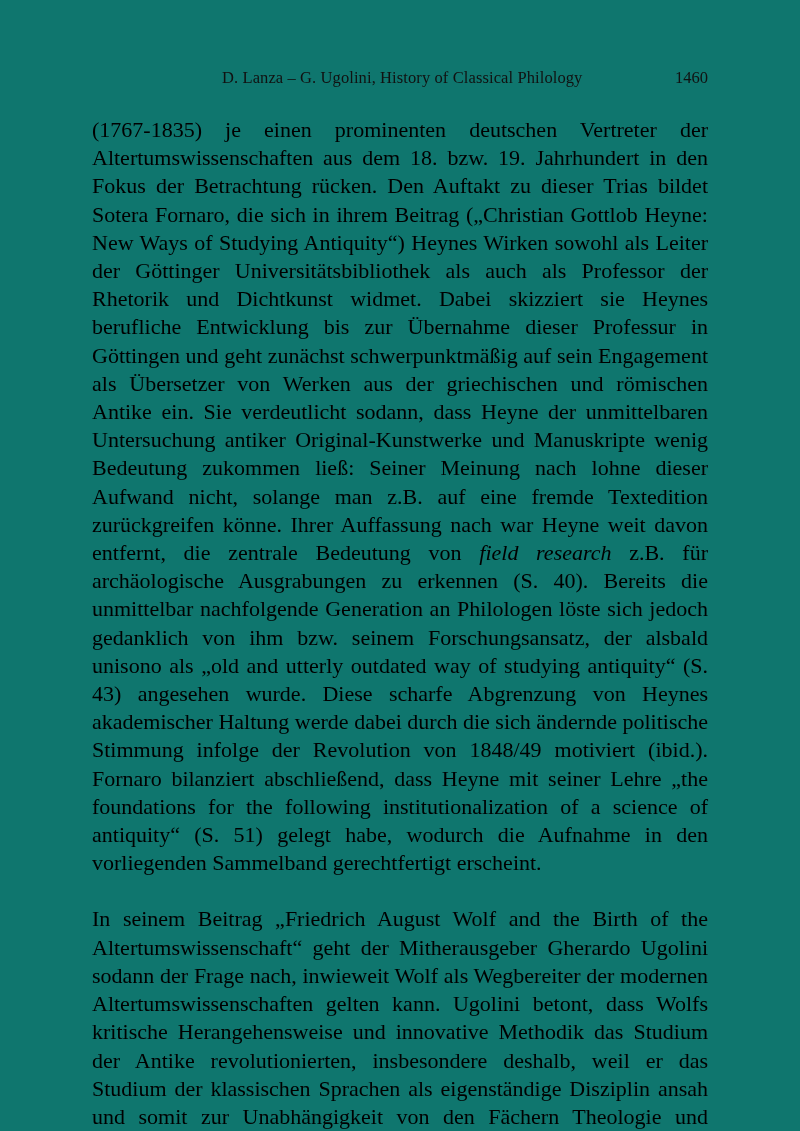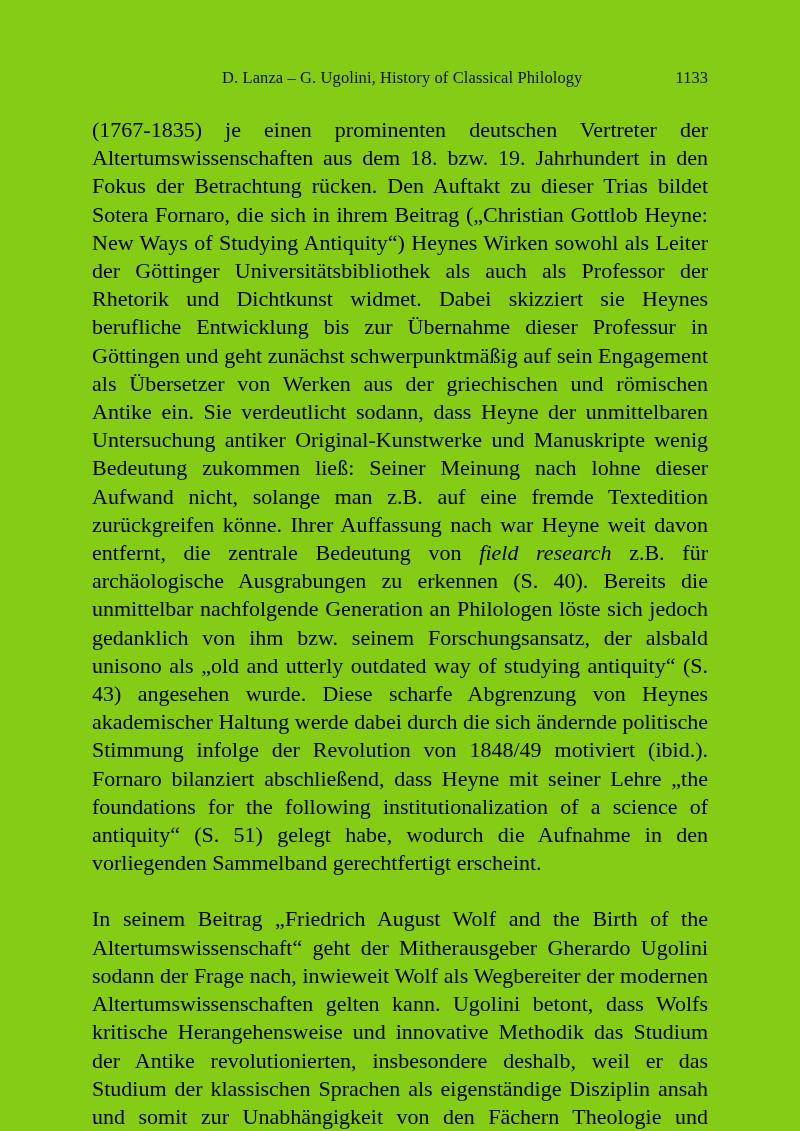"D. Lanza – G. Ugolini," .page { background: #84cc16 -> #0f766e }
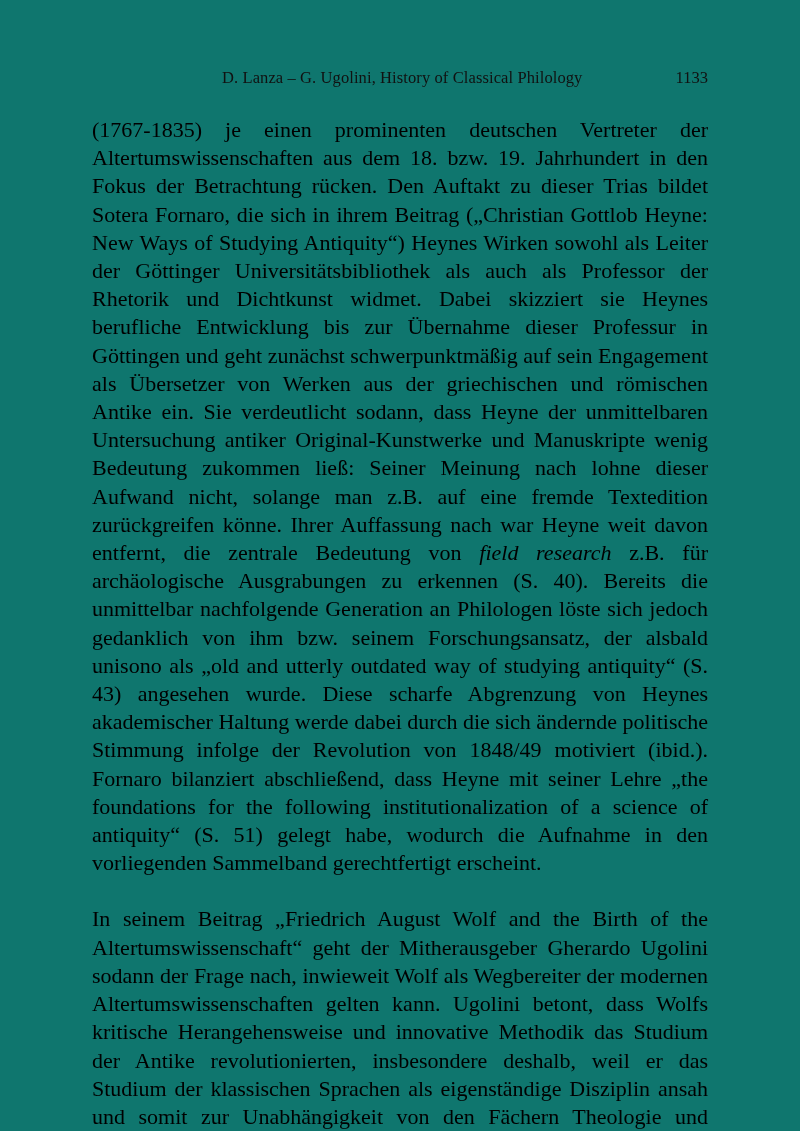"1133" span.running-head-folio { text: 1133 -> 1460 }
